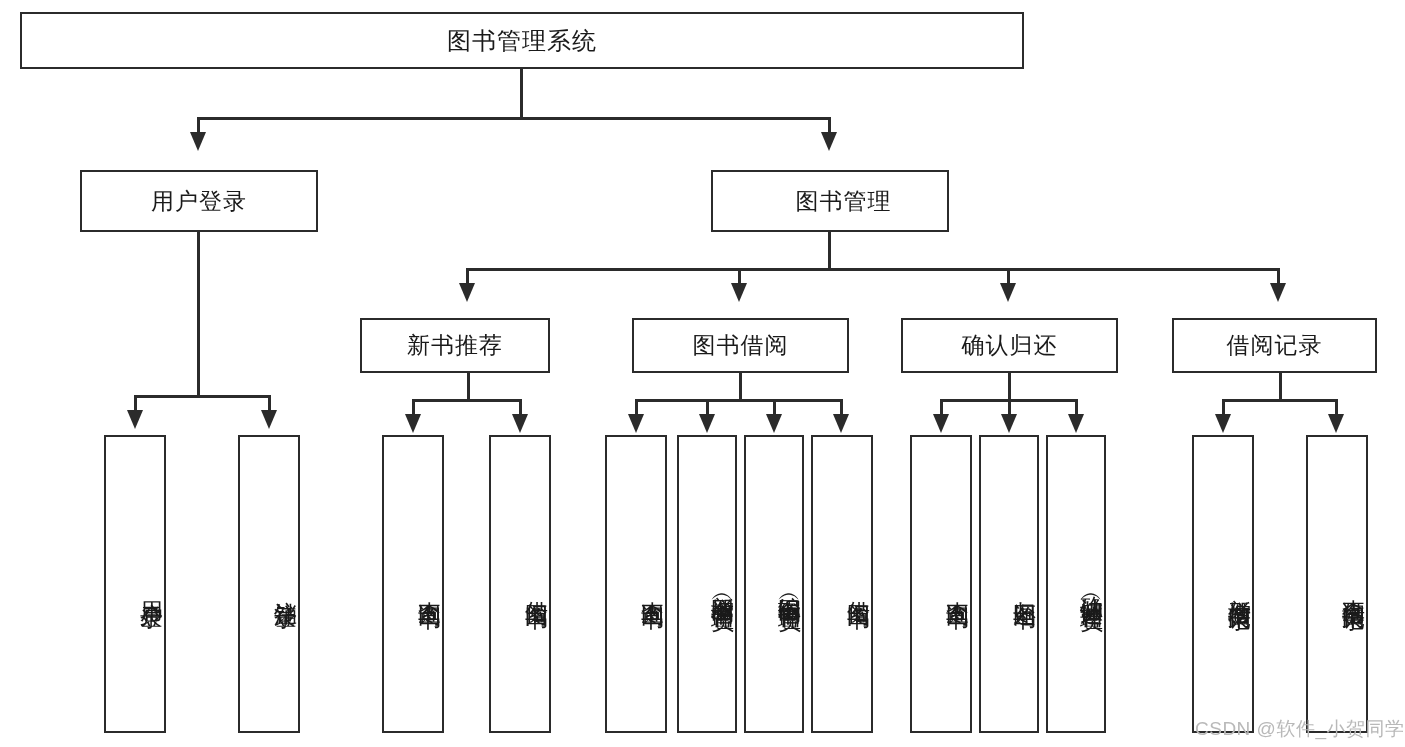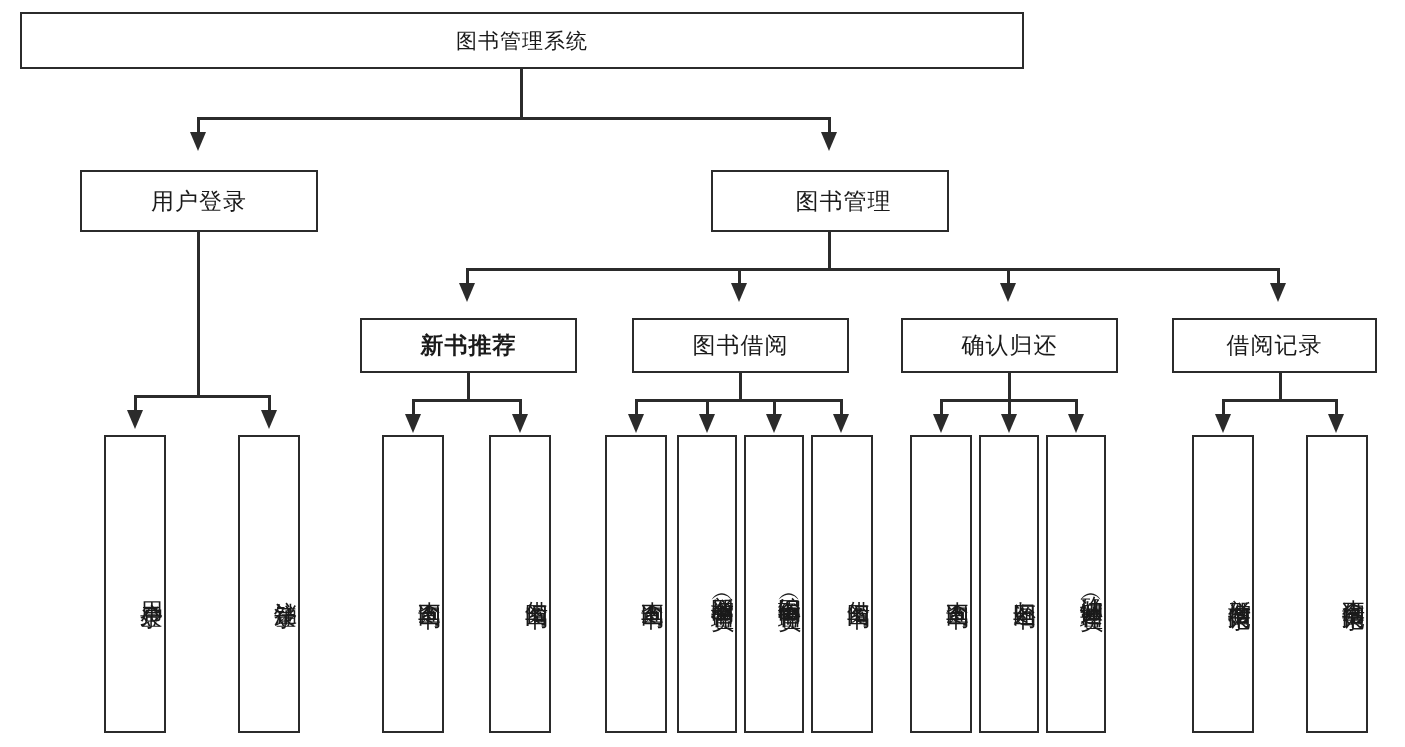"图书管理系统" .node.root { font-size: 21px -> 24px }
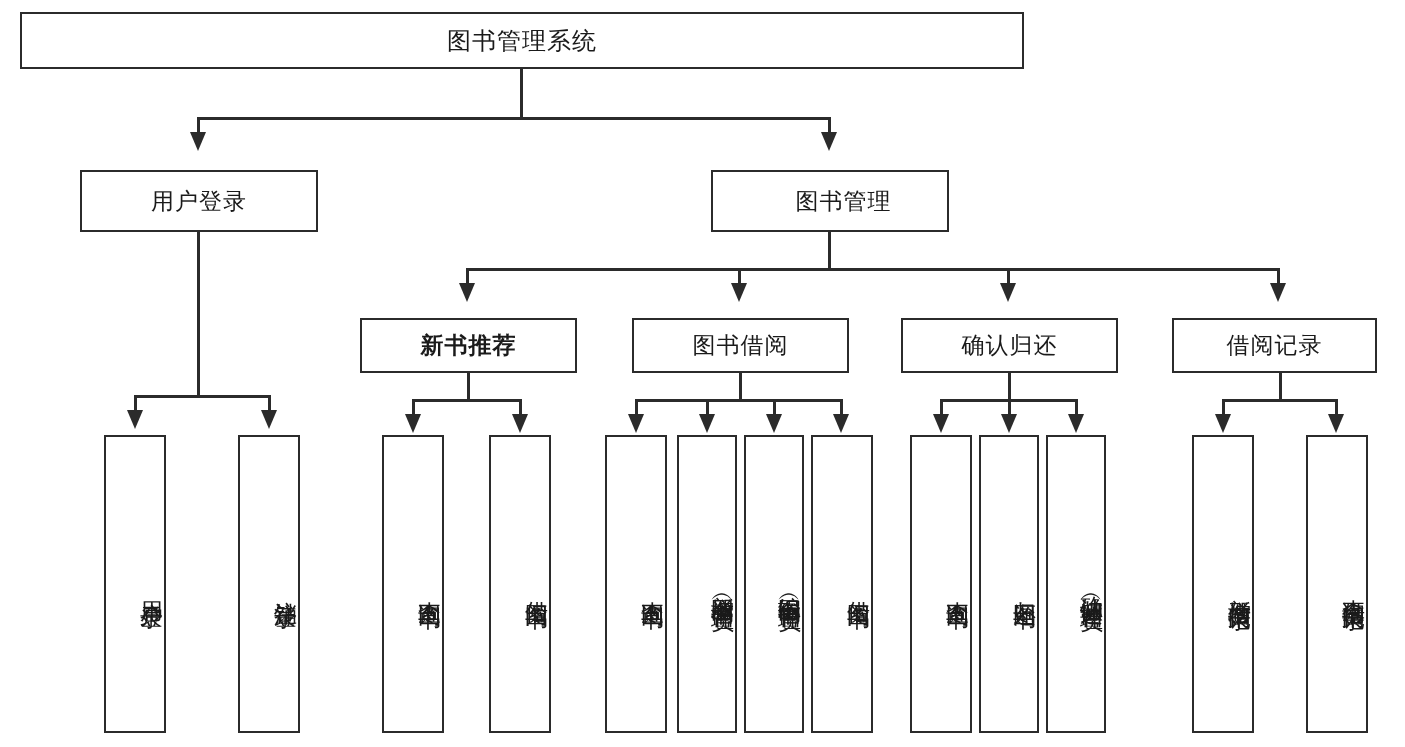"新书推荐" div.node { font-weight: bold -> none; width: 217px -> 190px }
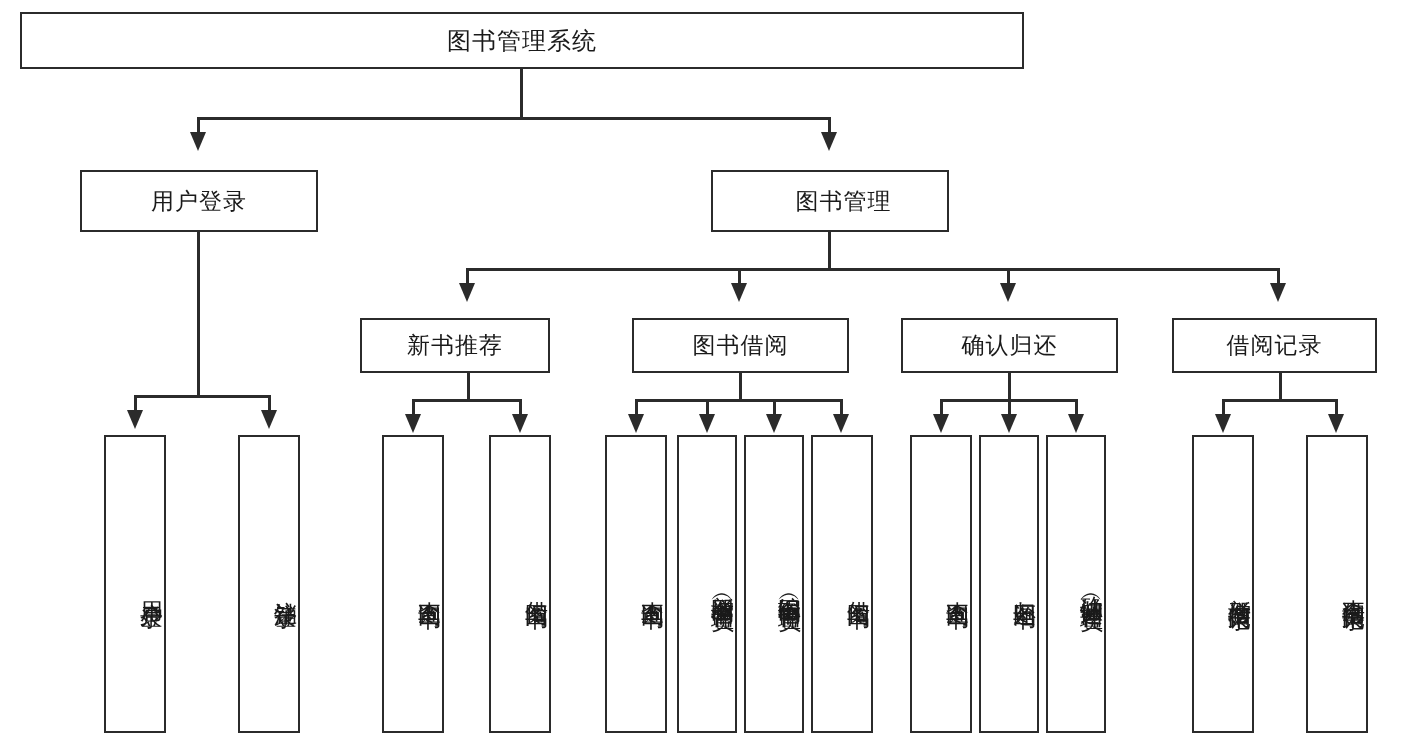"CSDN @软件_小贺同学" div.watermark { html: none -> <div>CSDN @软件_小贺同学</div> }
